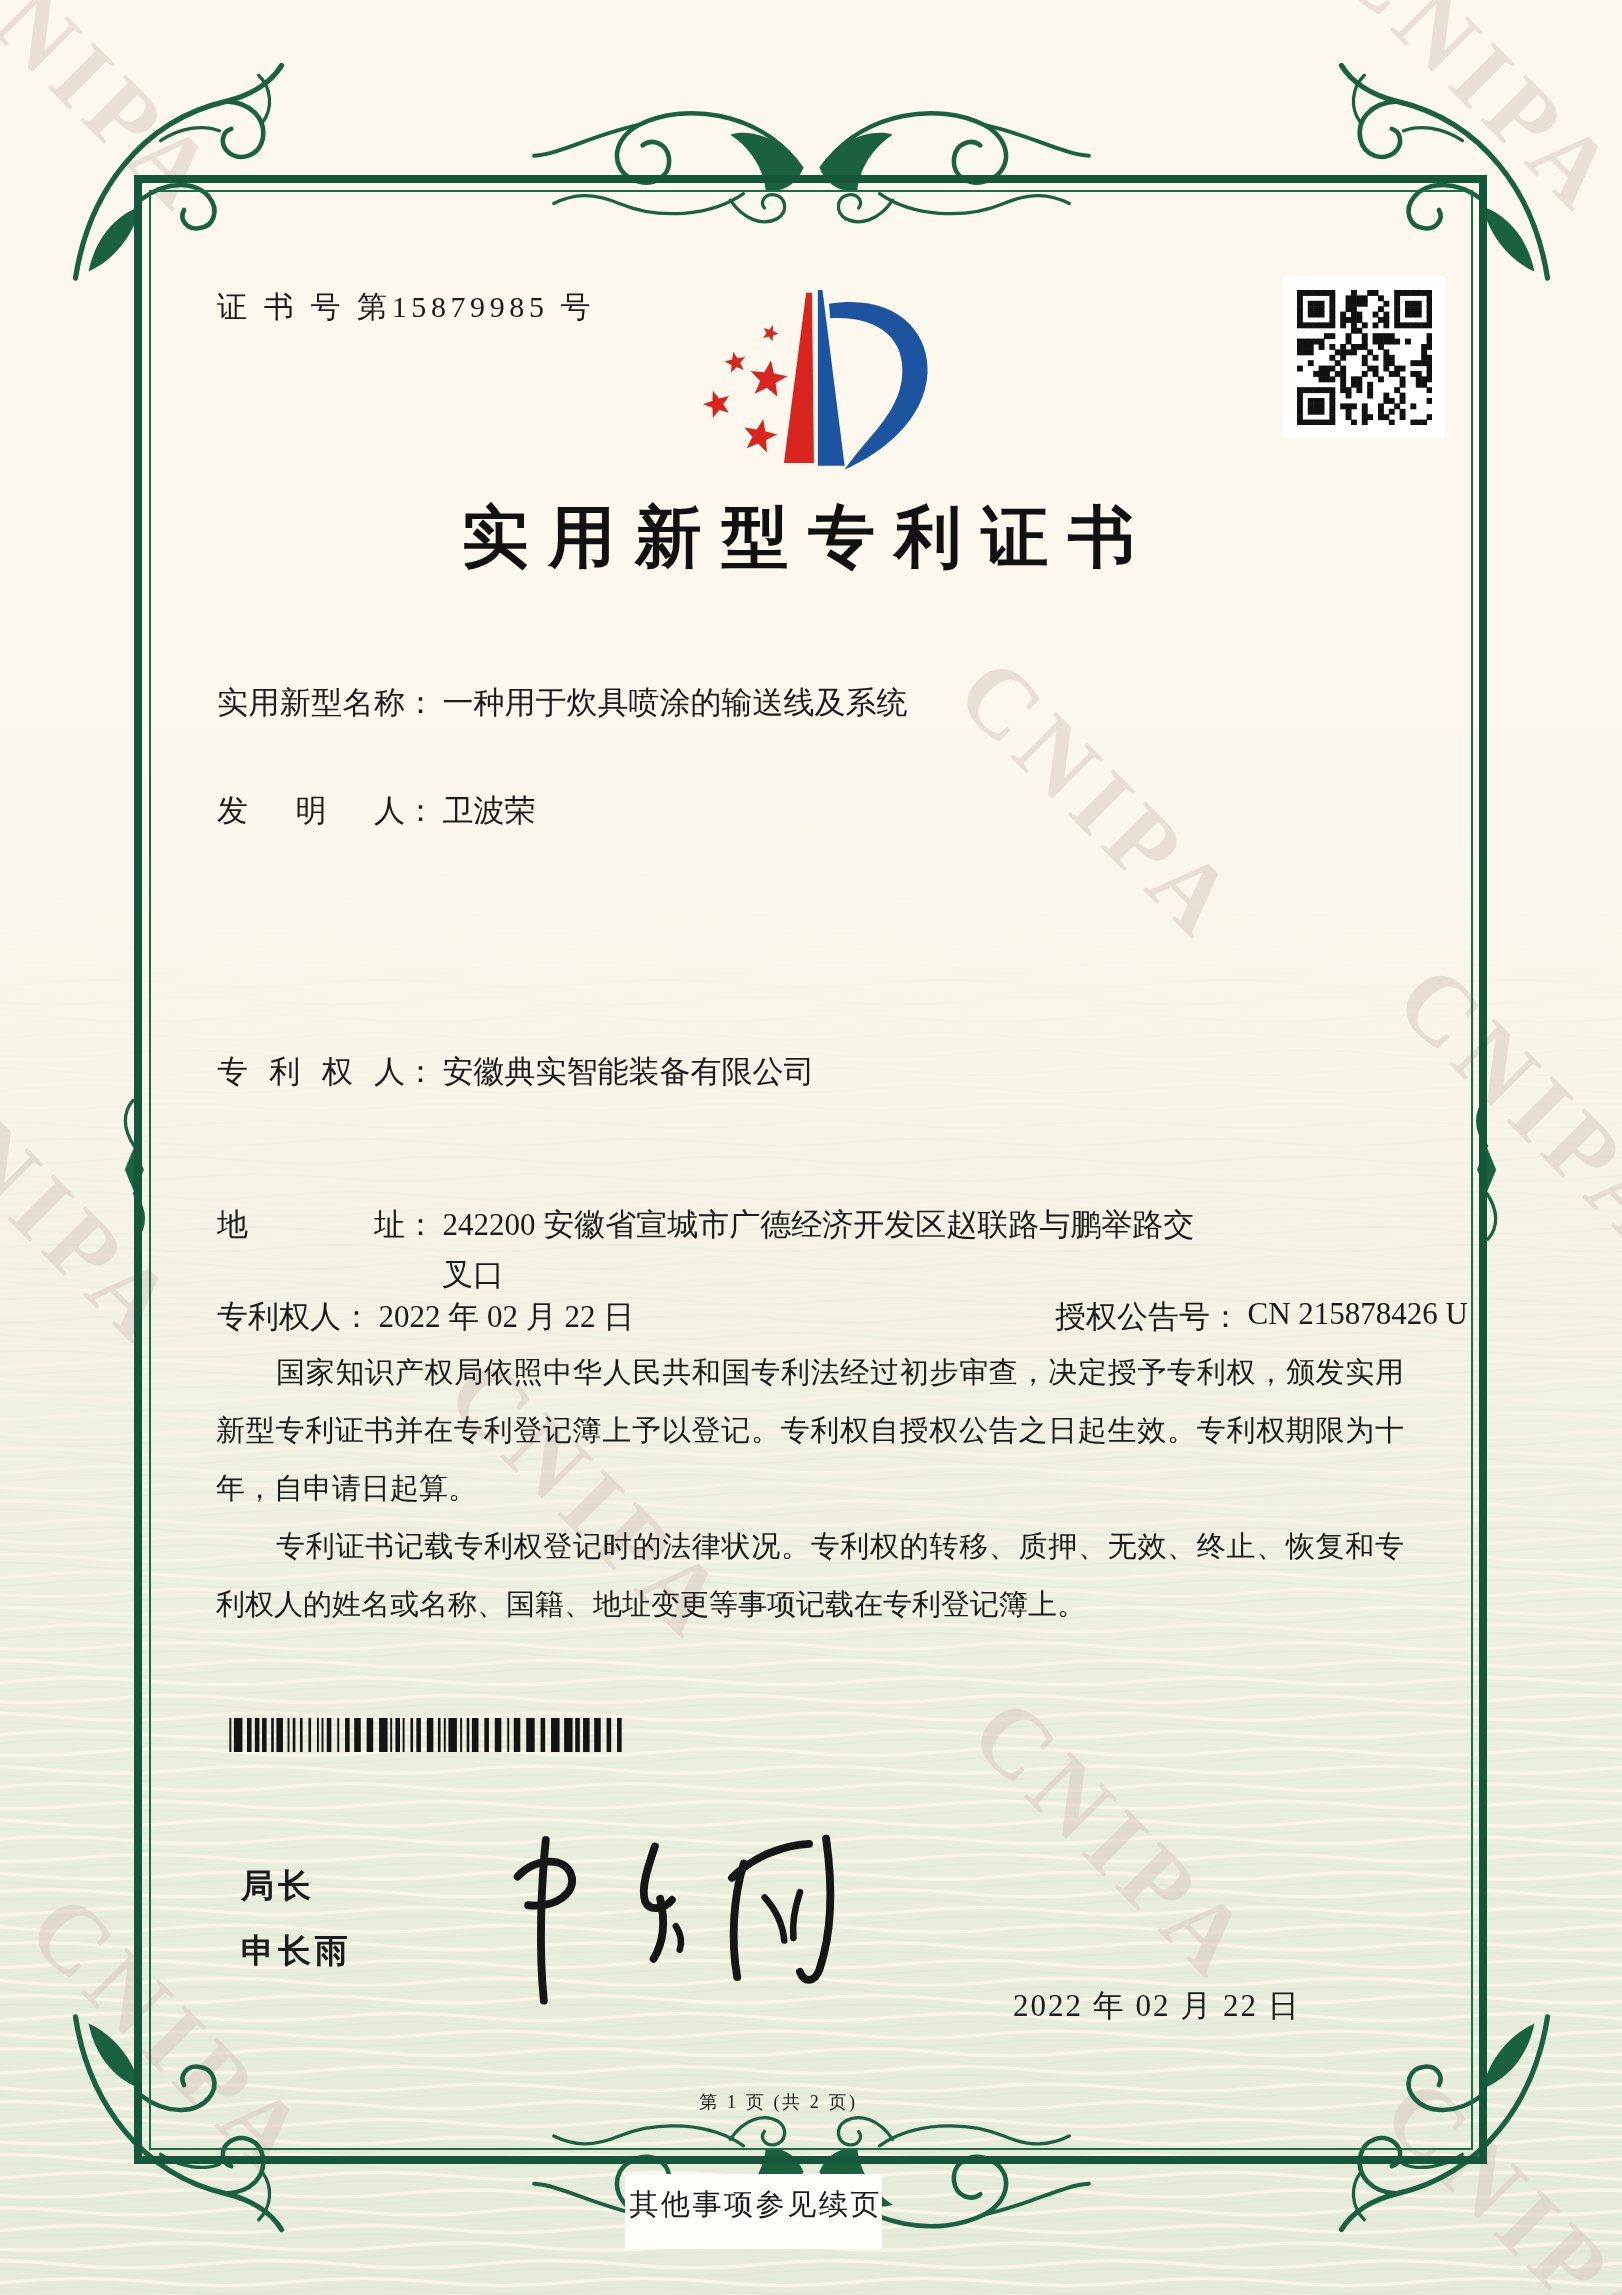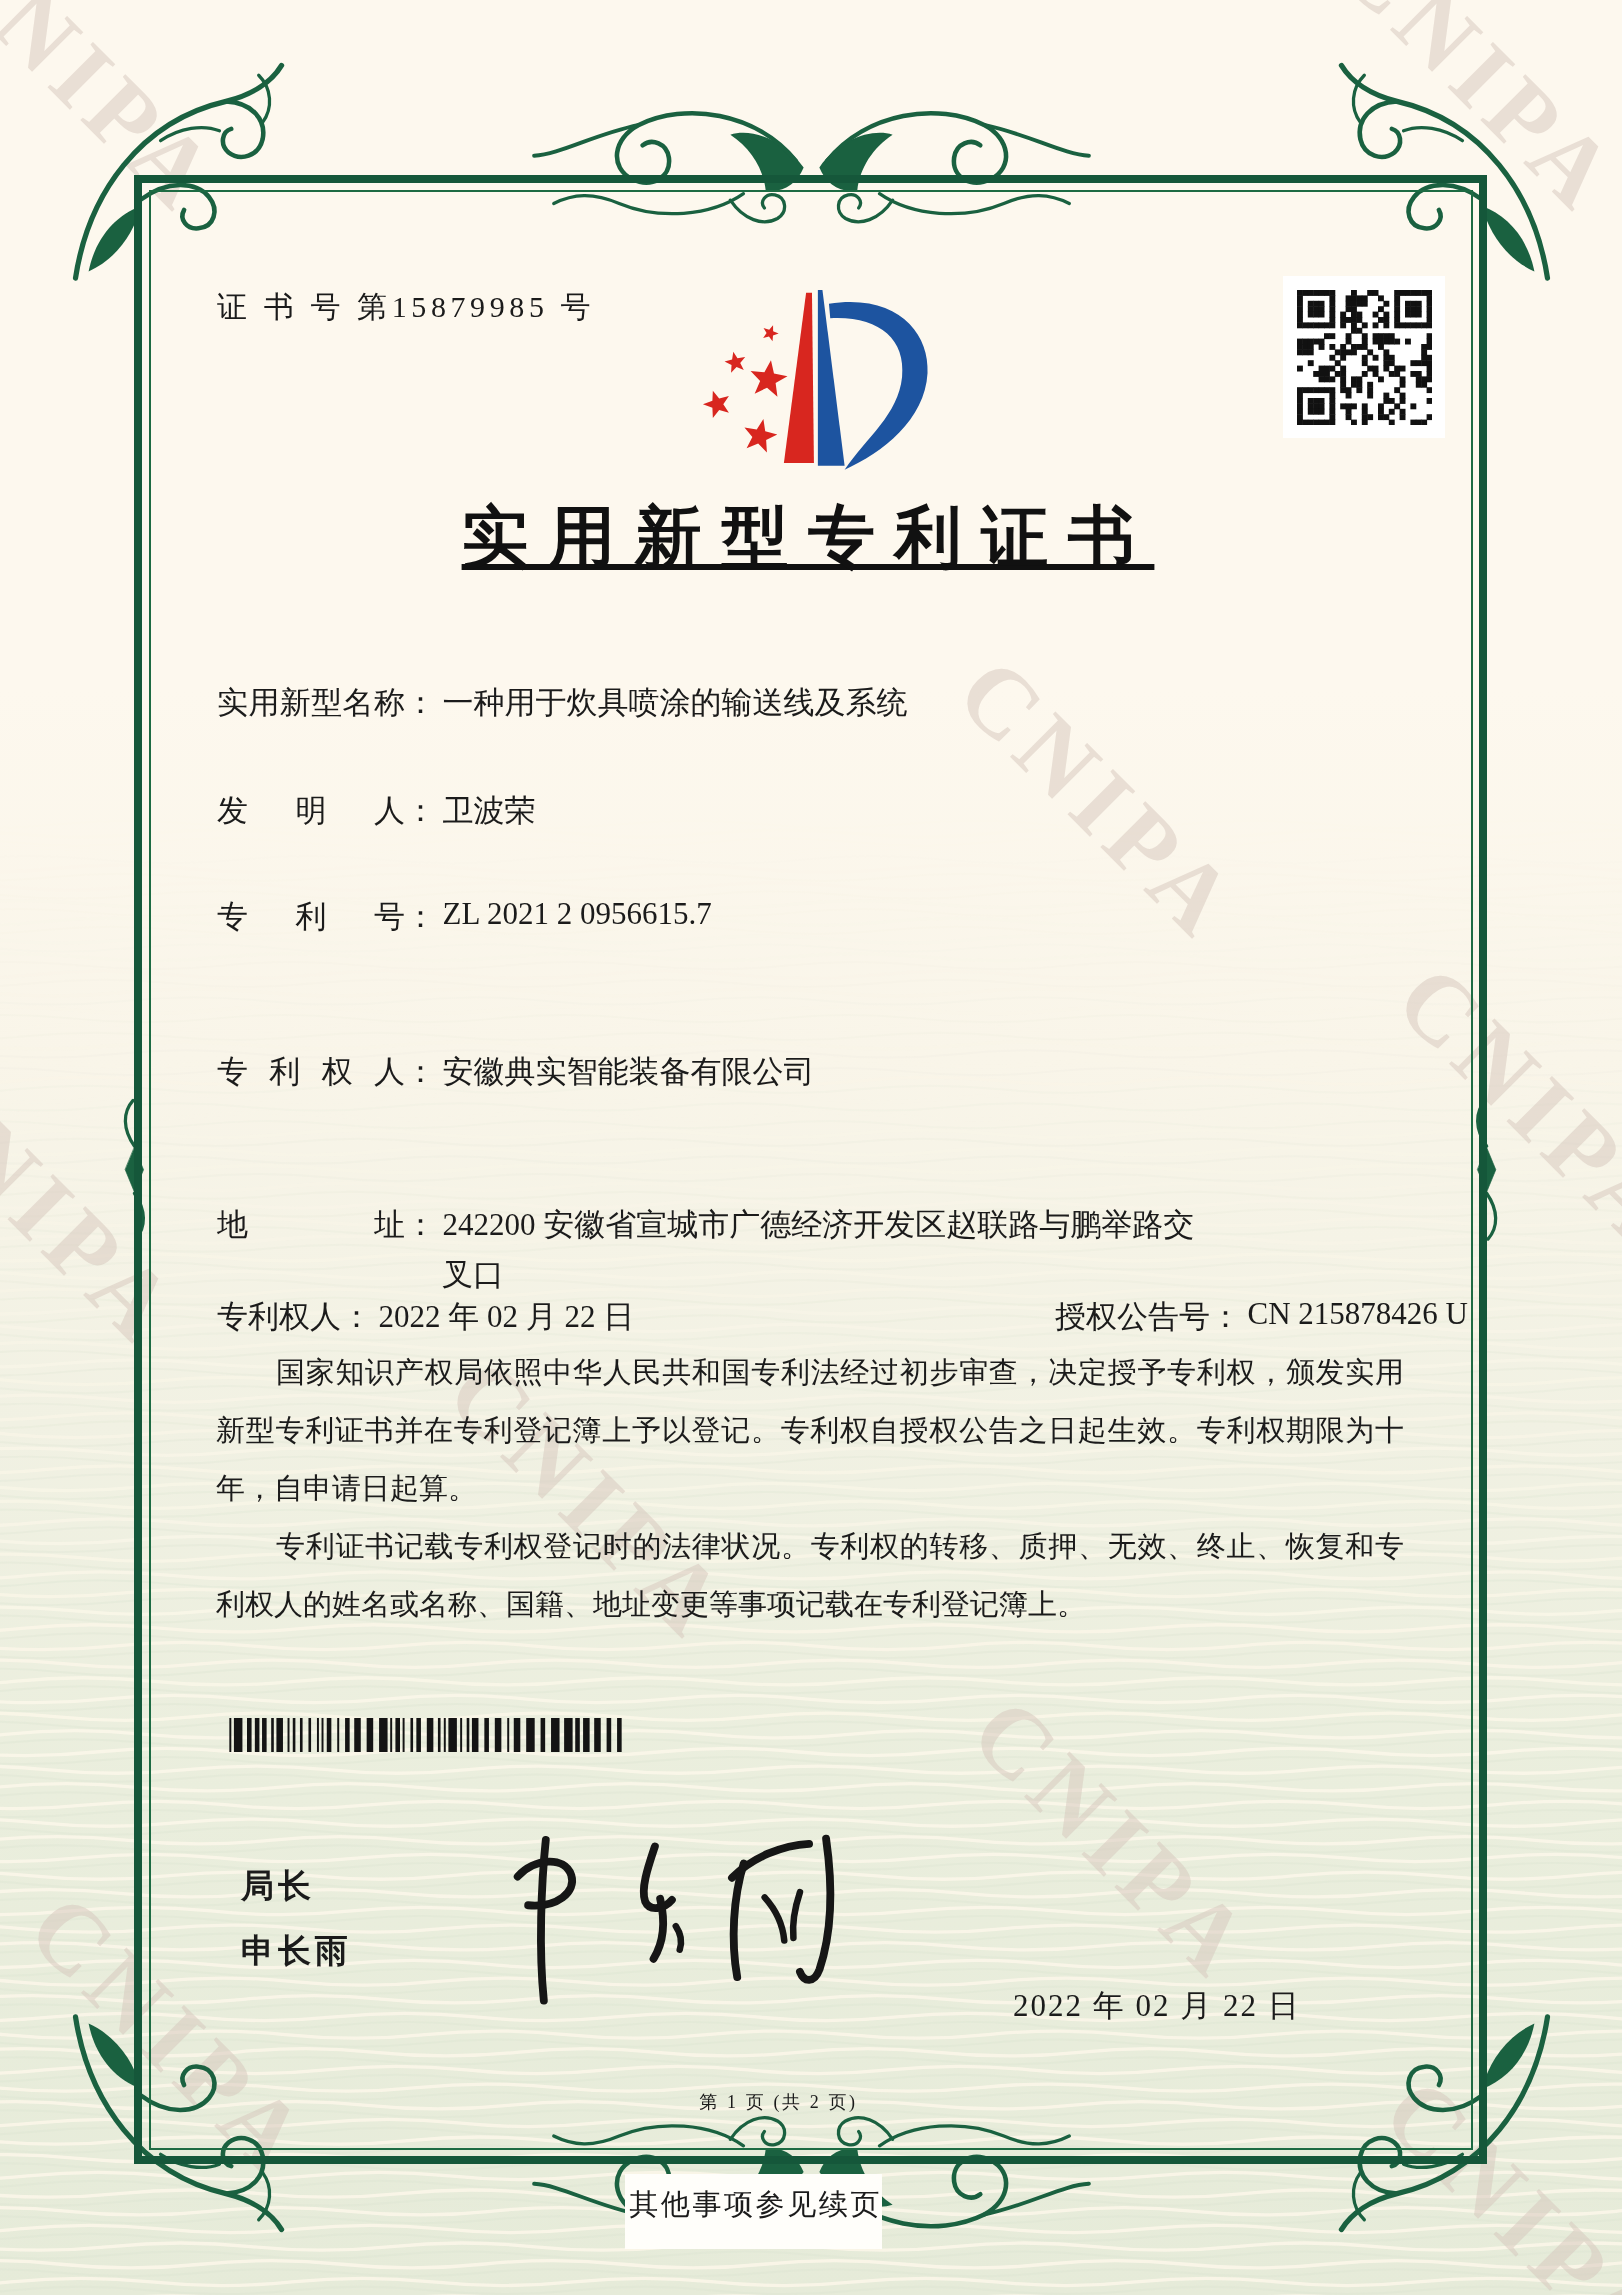"实用新型专利证书" .title { text-decoration: underline -> none }
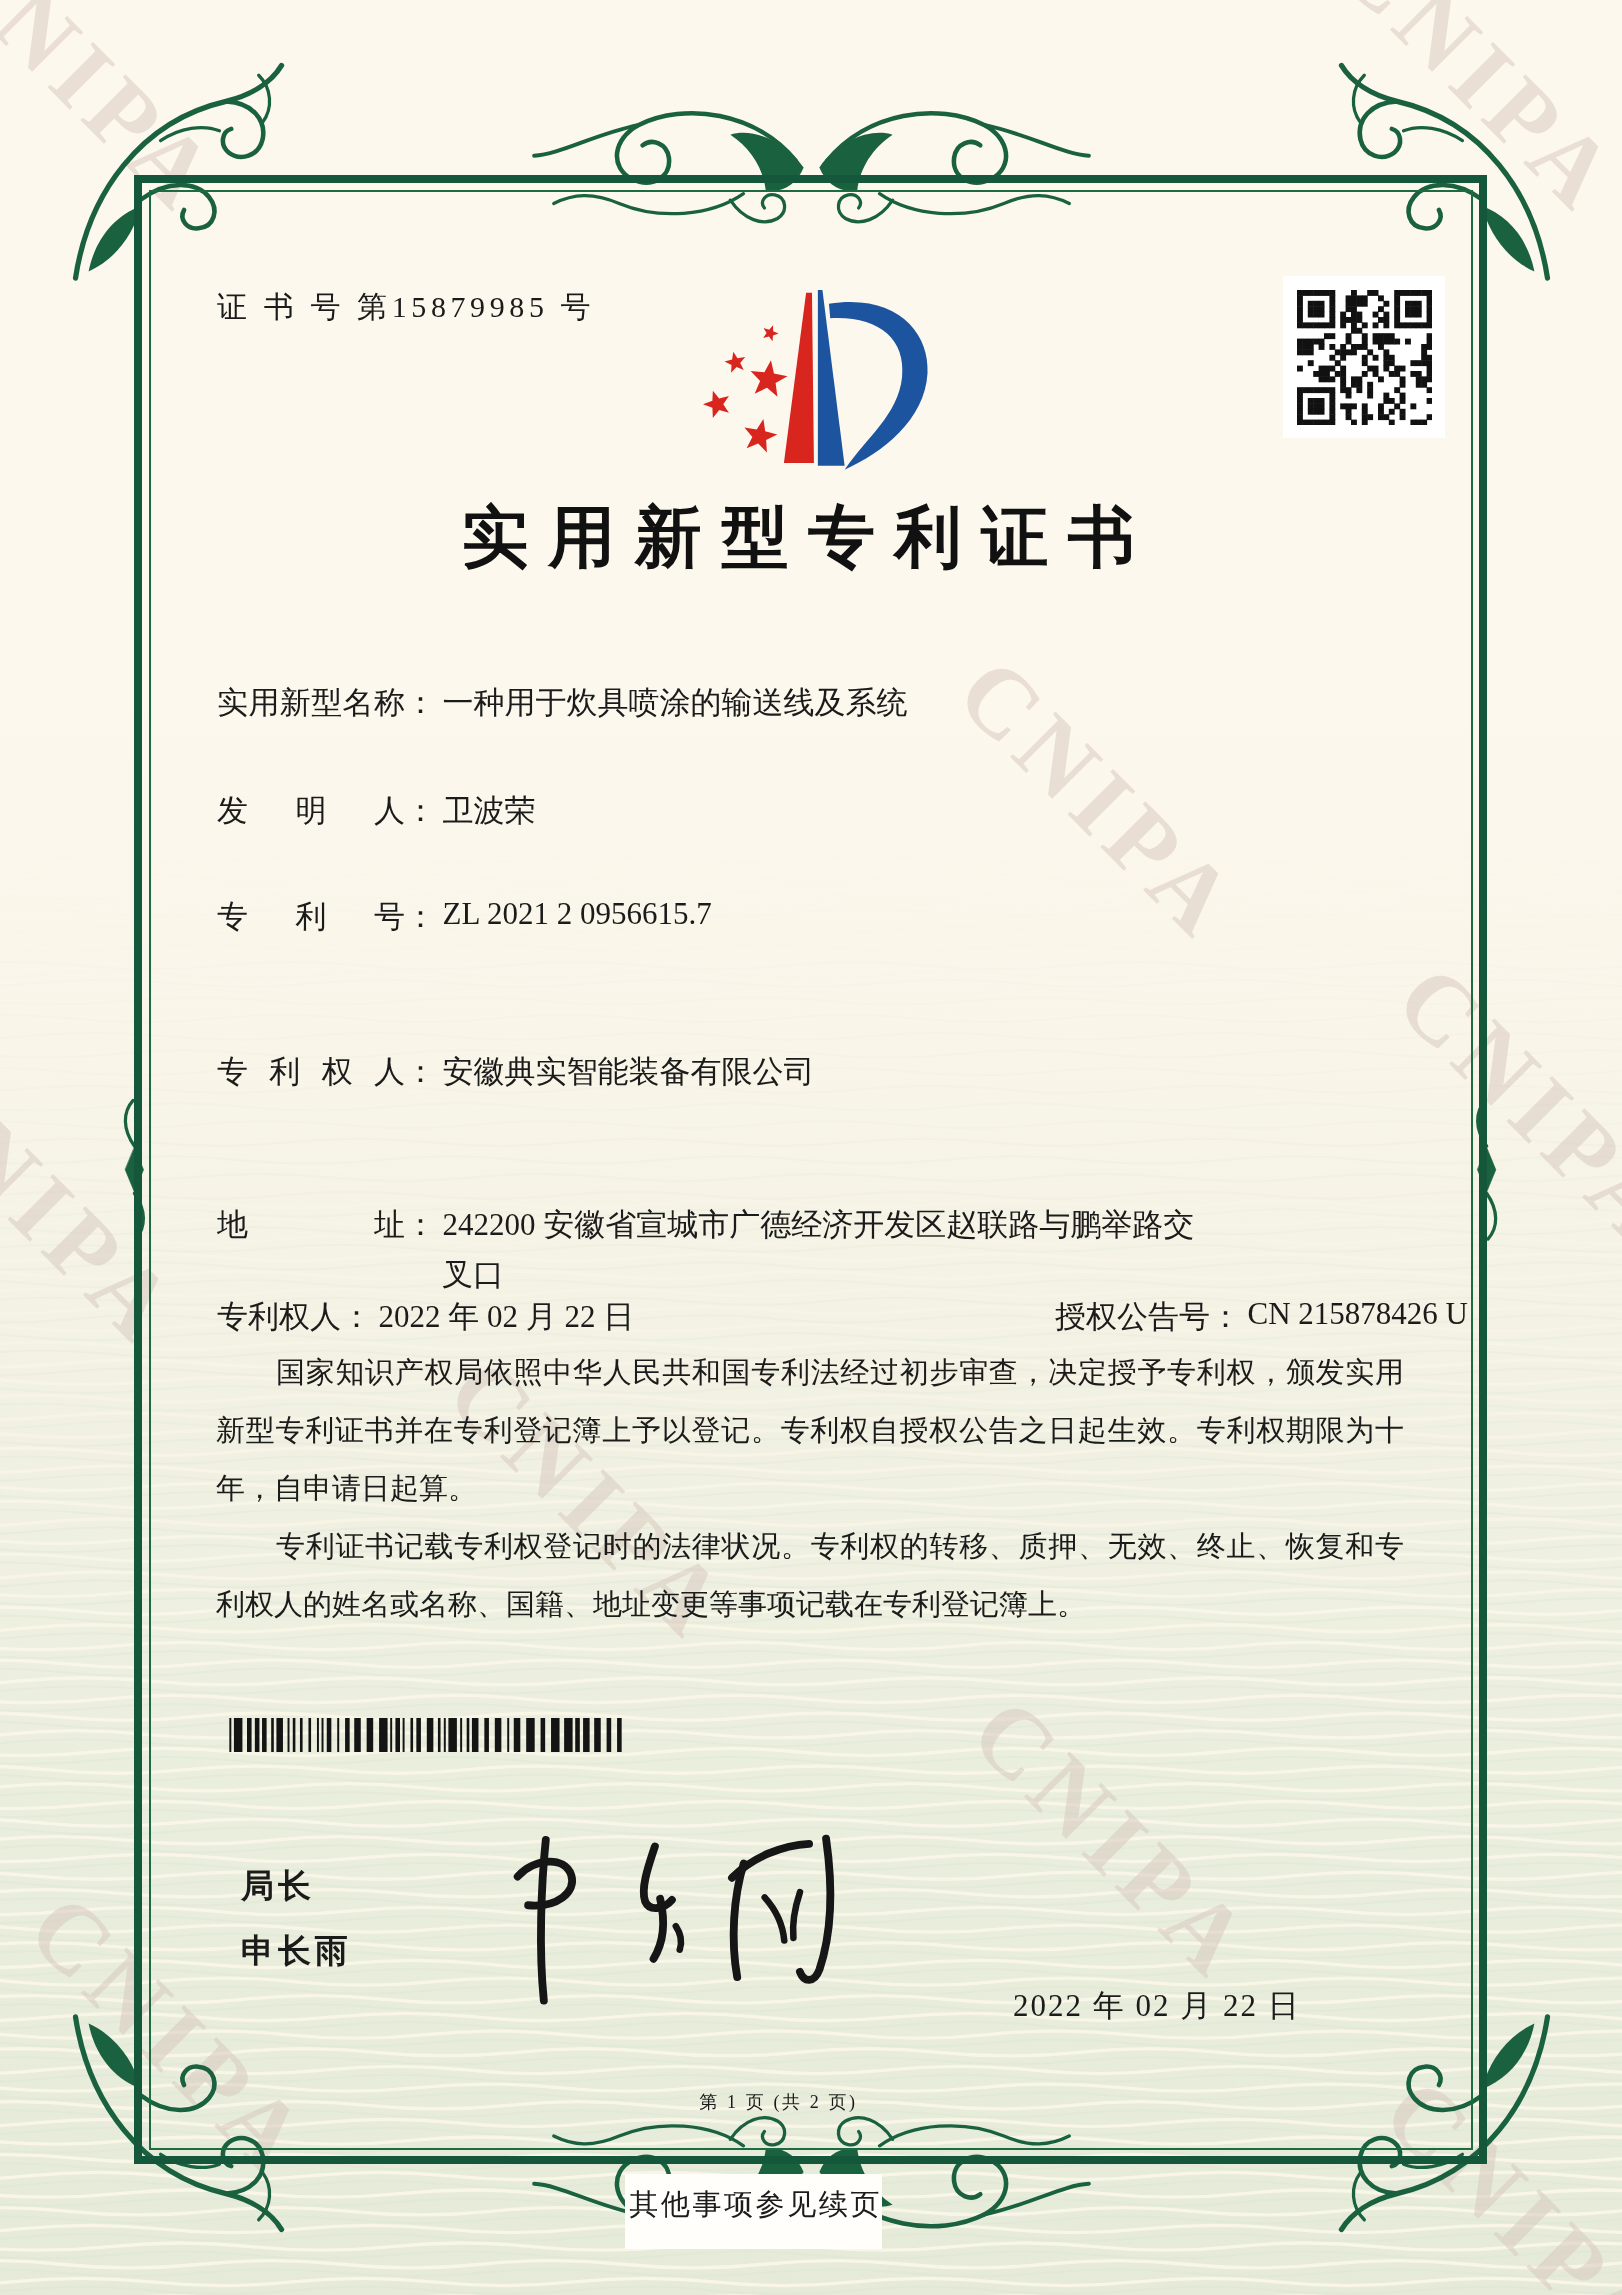"专利号： ZL 2021 2 0956615.7" div.row { html: <div> <span>专利号</span><span>：</span><span>ZL 2021 2 0956615.7</span> </div> -> none }
